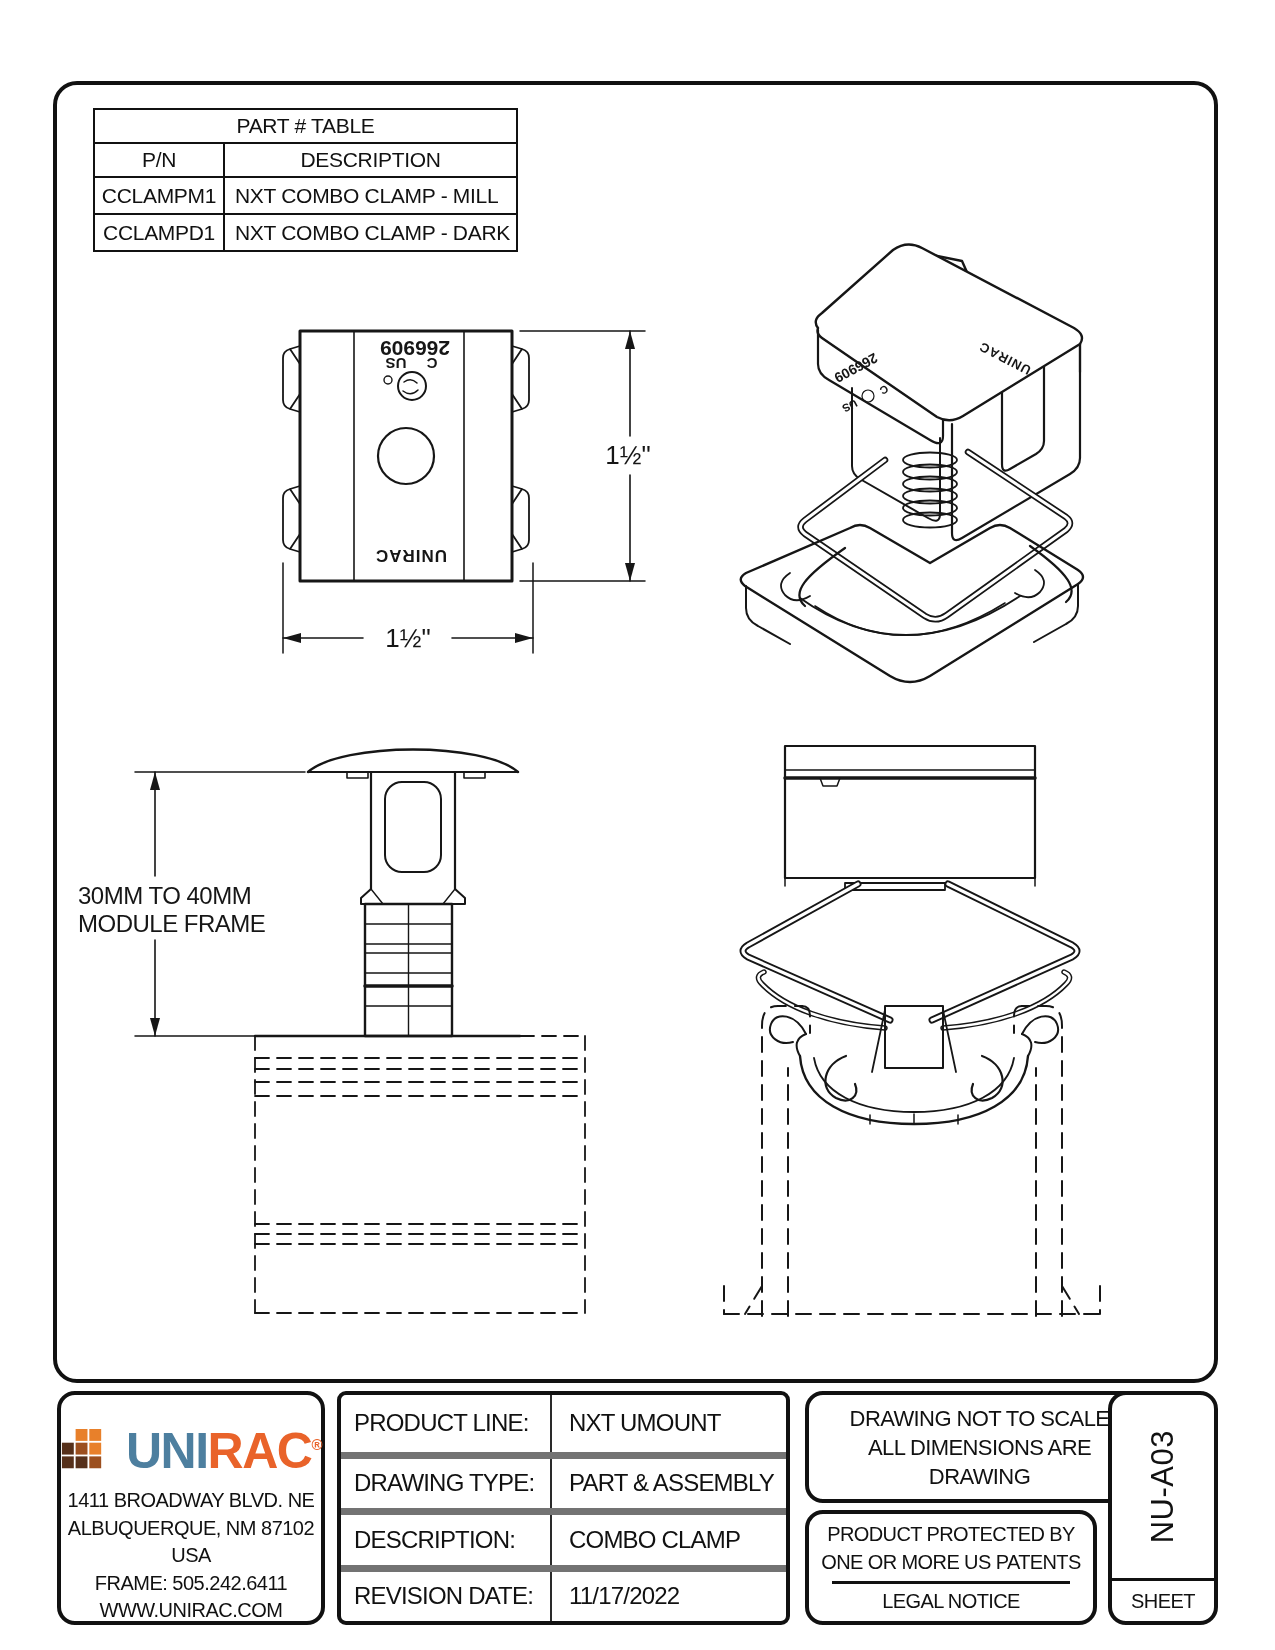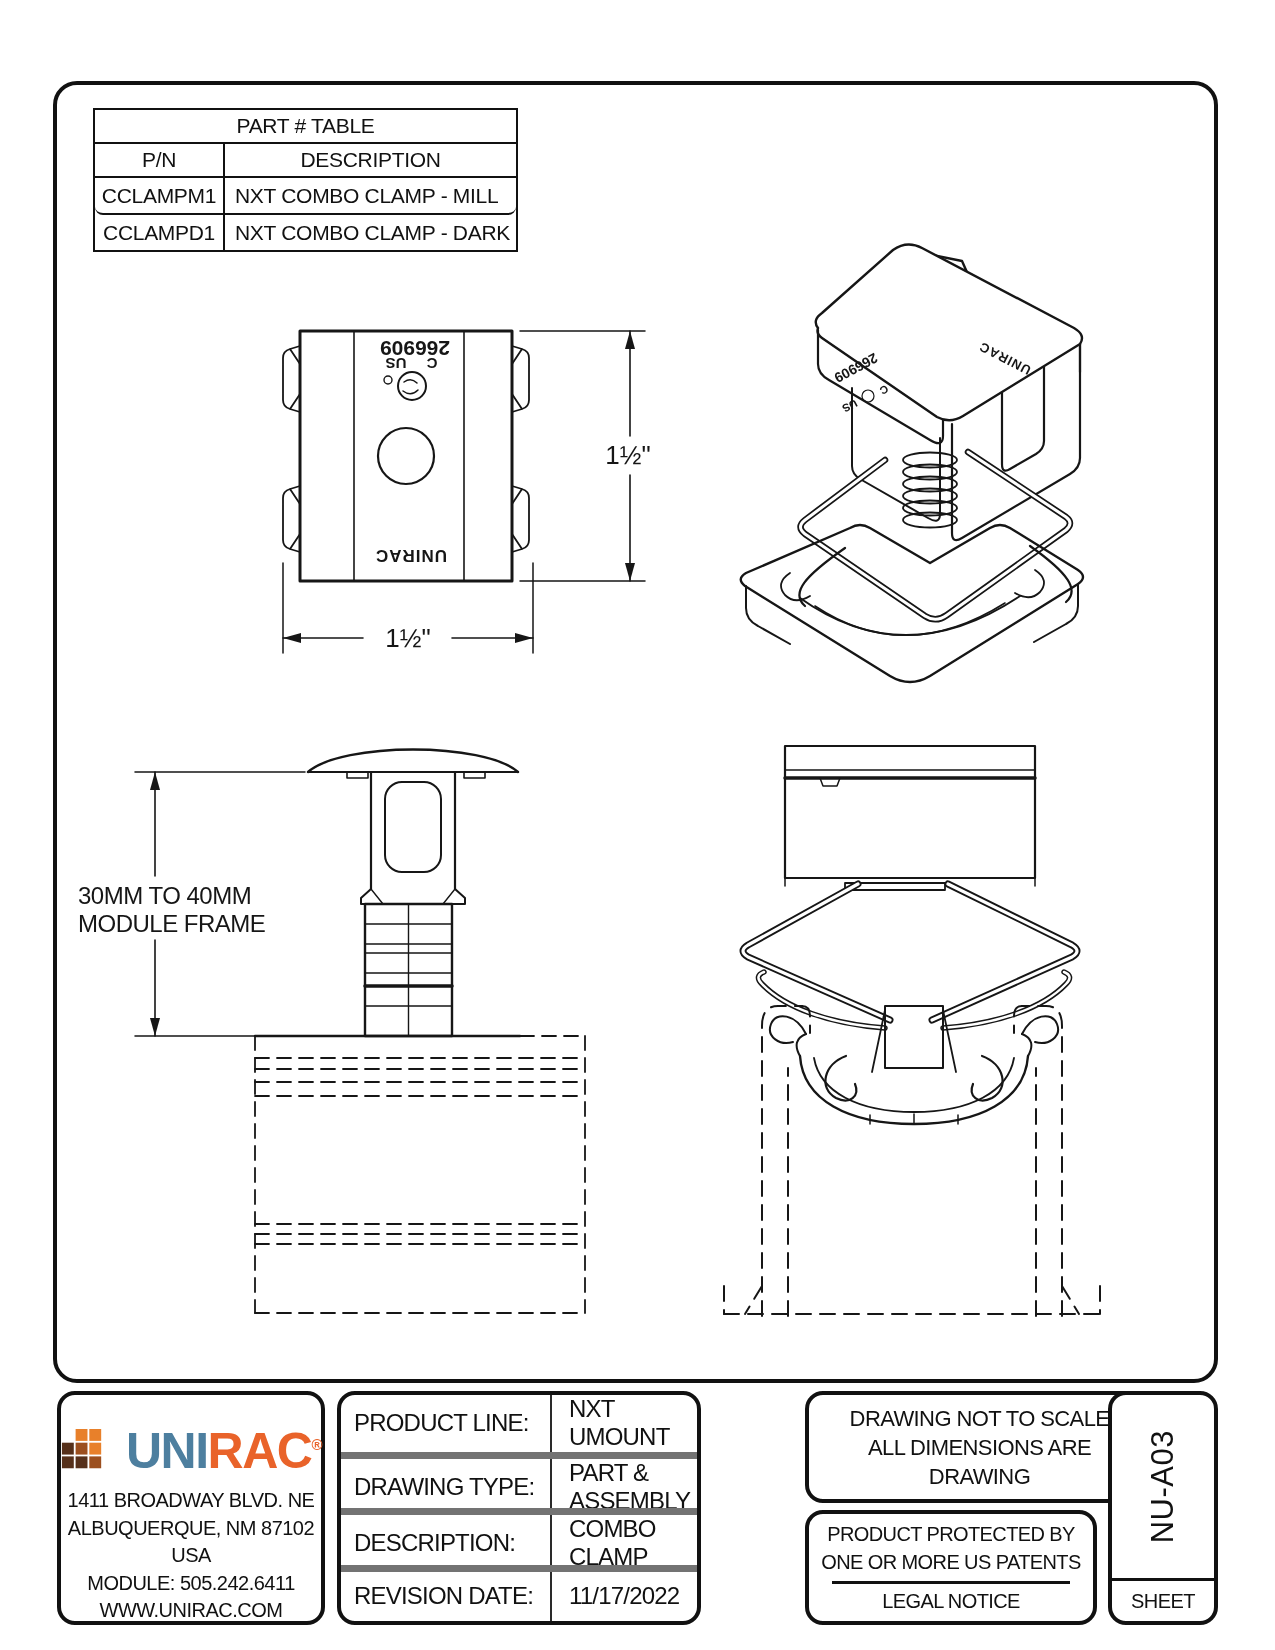"CCLAMPM1" .pt-row.data { border-radius: 8px -> none }
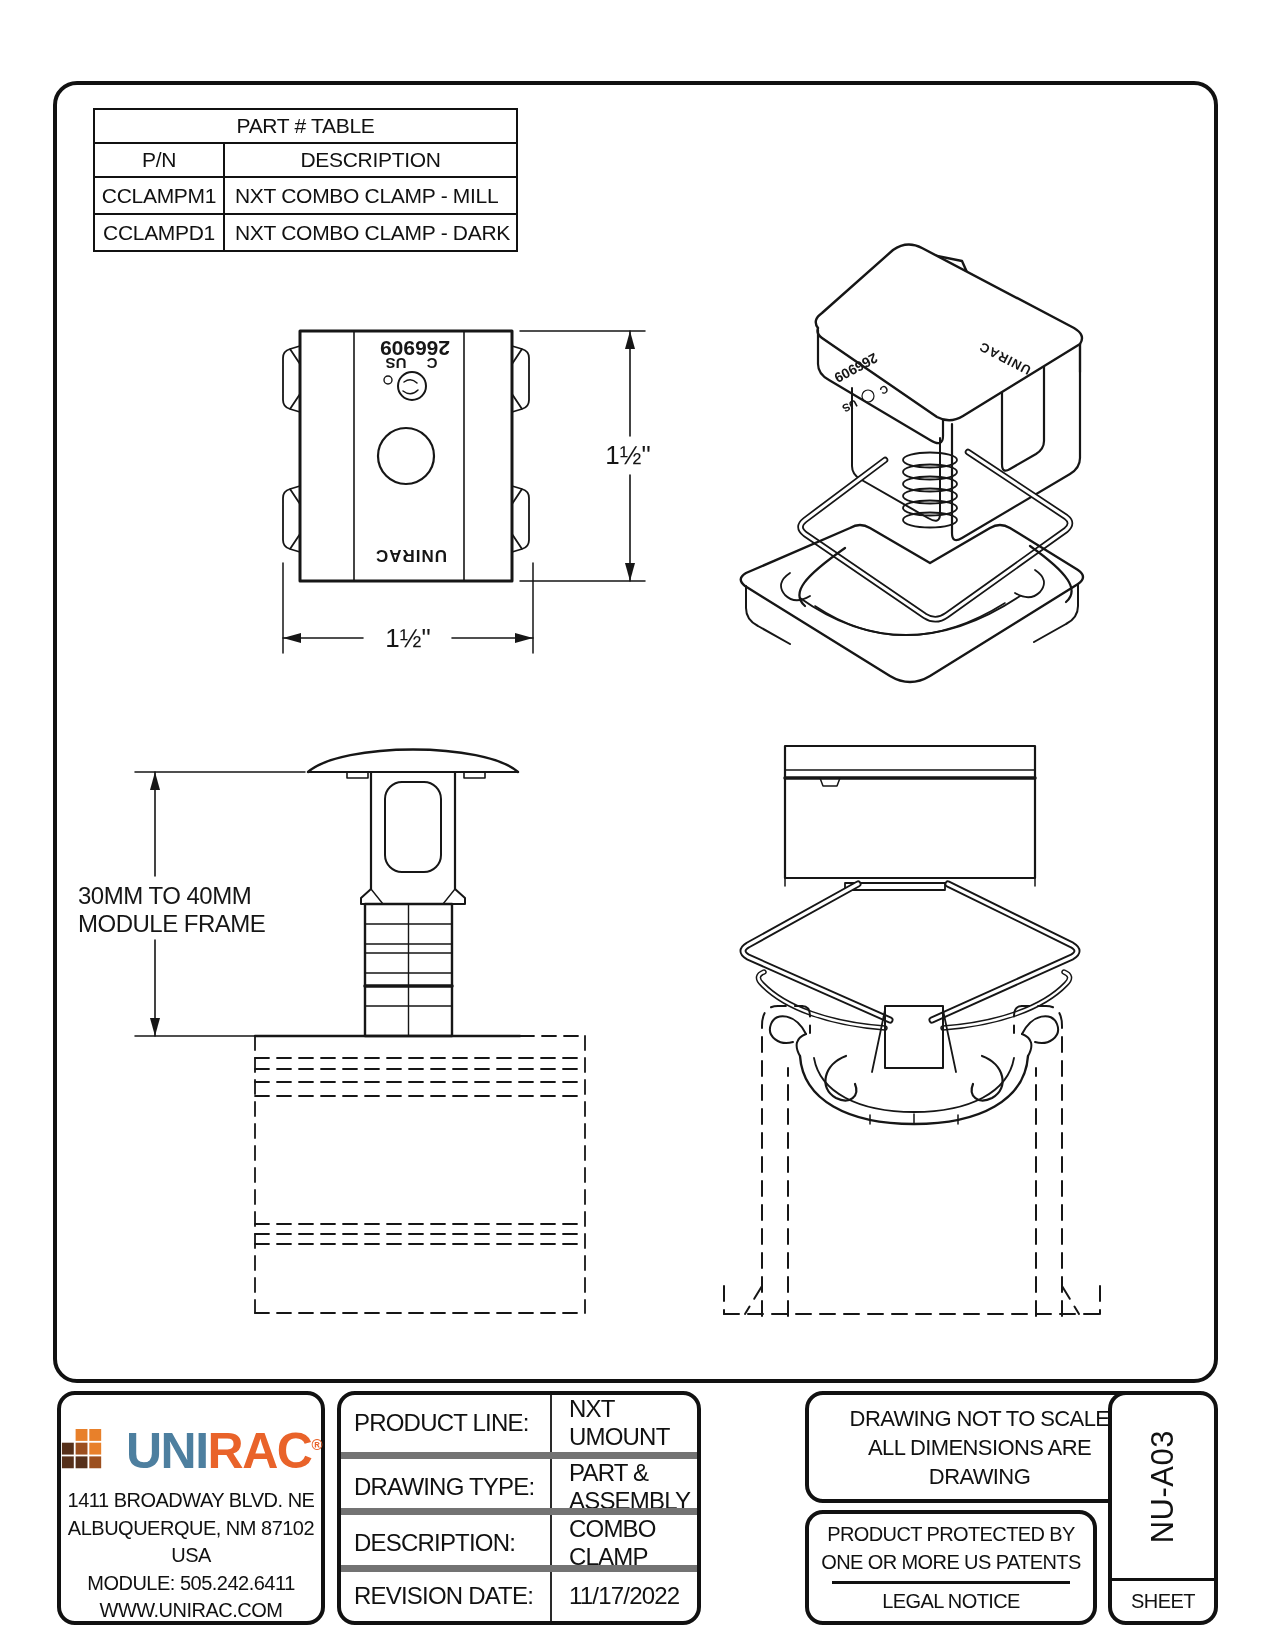"PRODUCT LINE:" .tb-fields { border-radius: none -> 9px; width: 364px -> 453px }
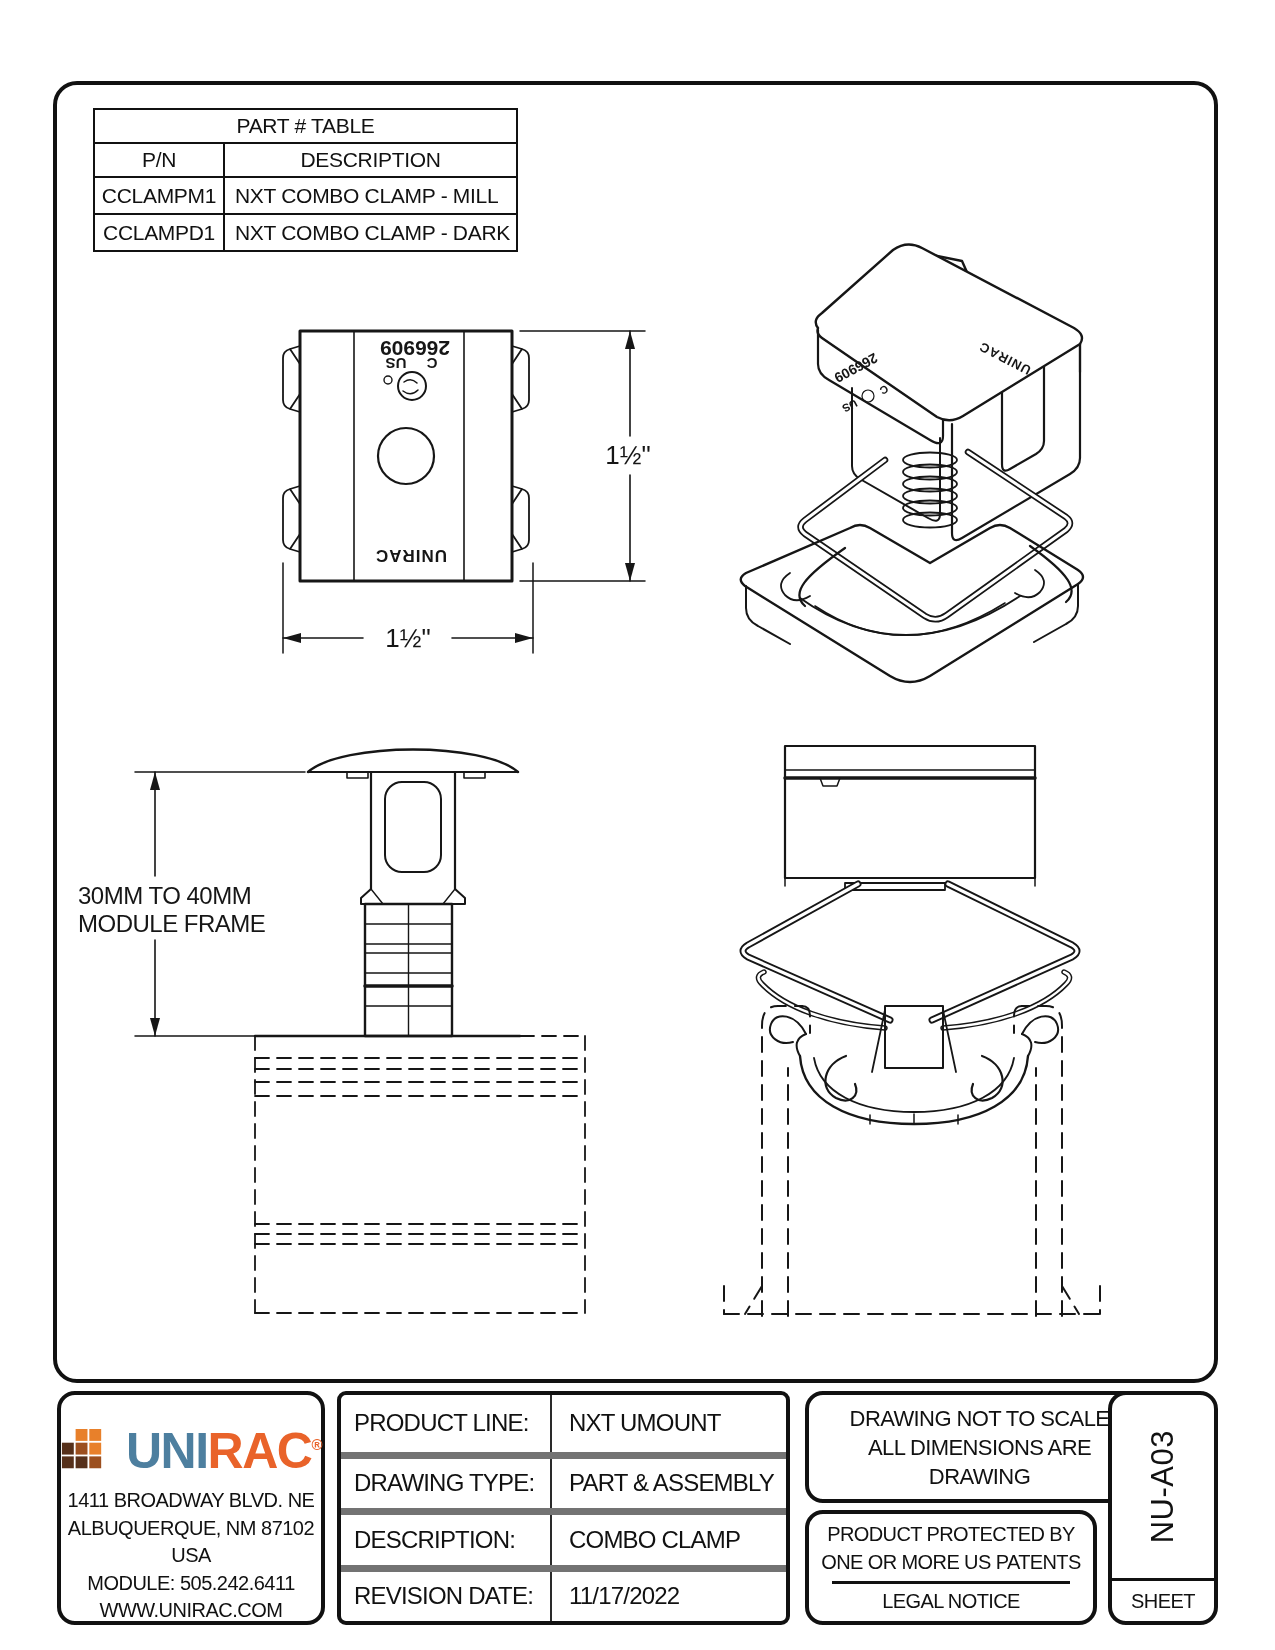"MODULE: 505.242.6411" div { text: MODULE -> FRAME }
